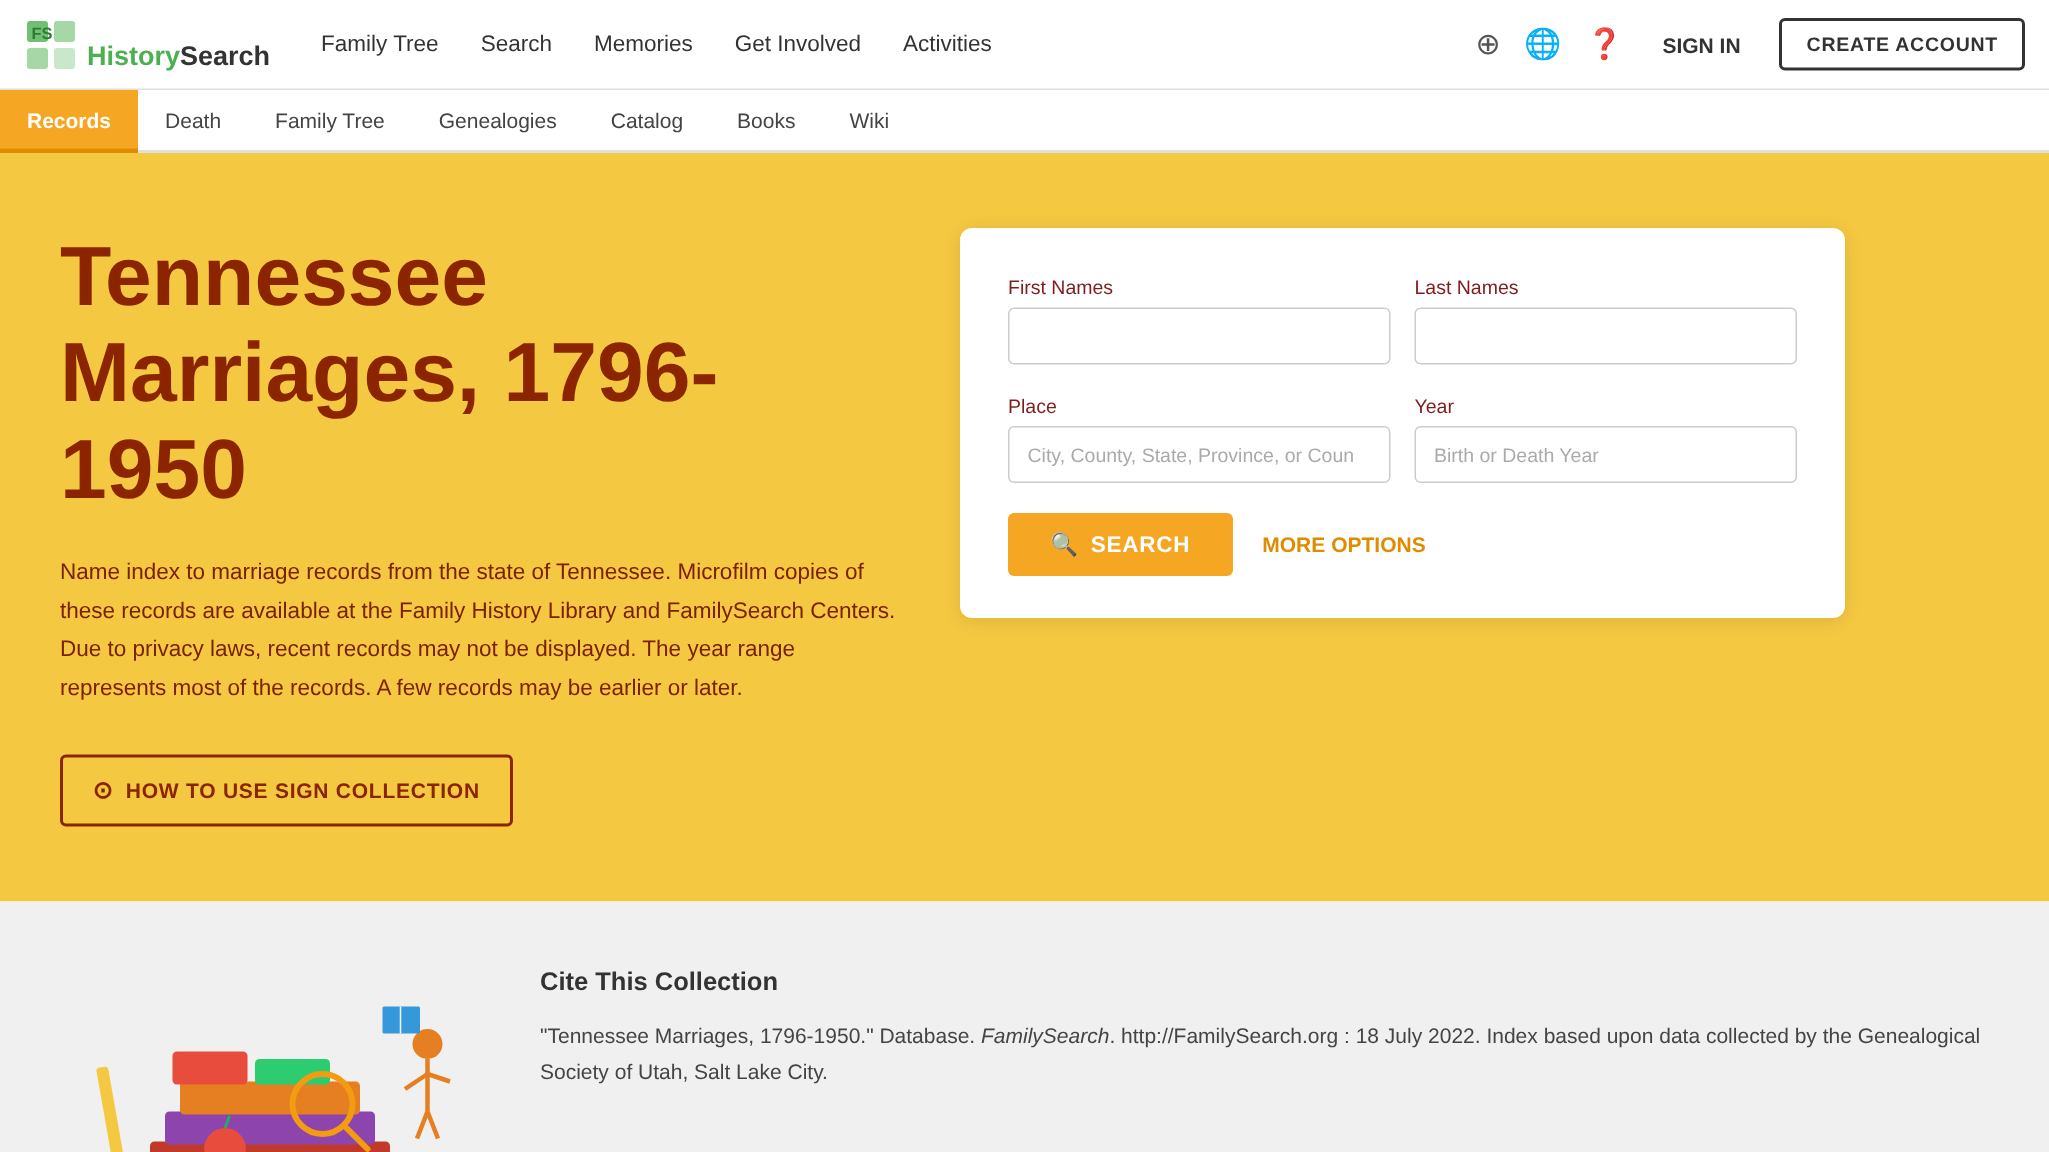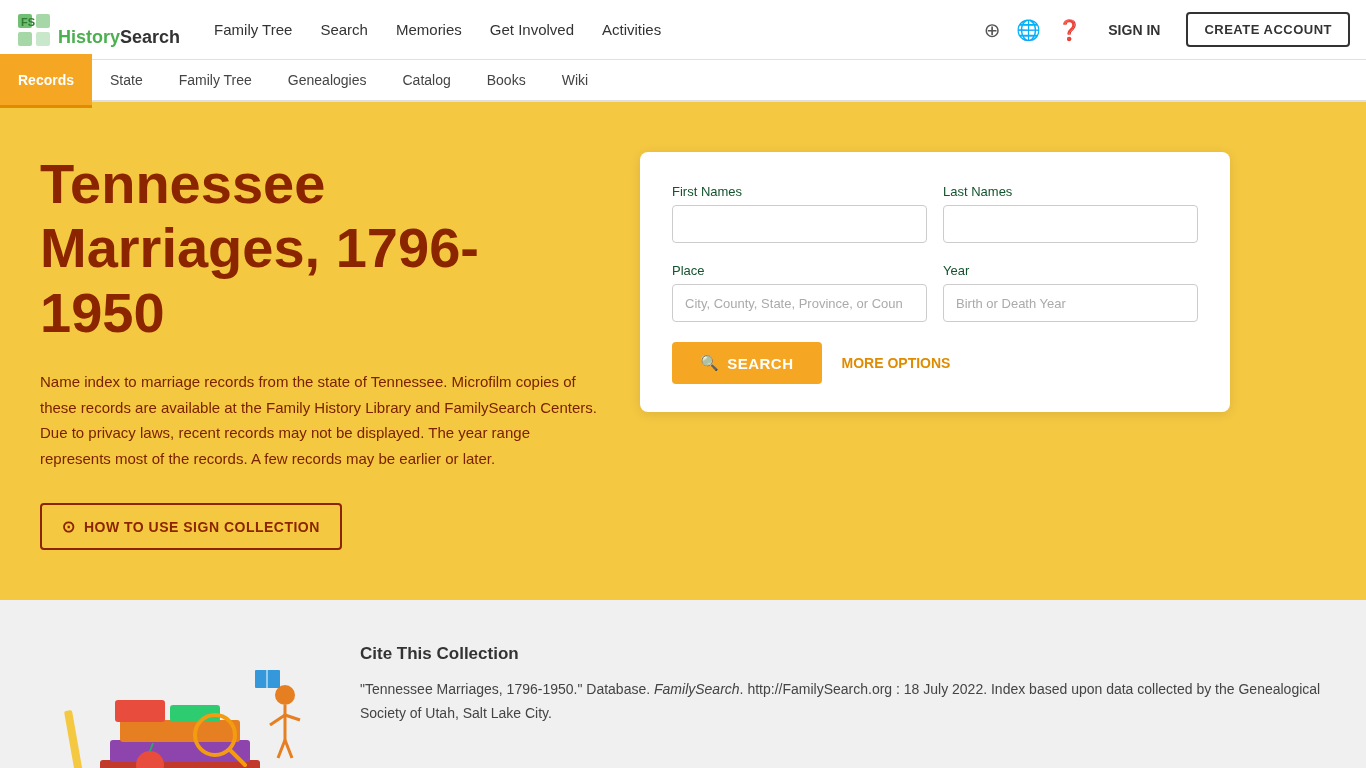"Records" .sub-nav a { height: 54px -> 42px }
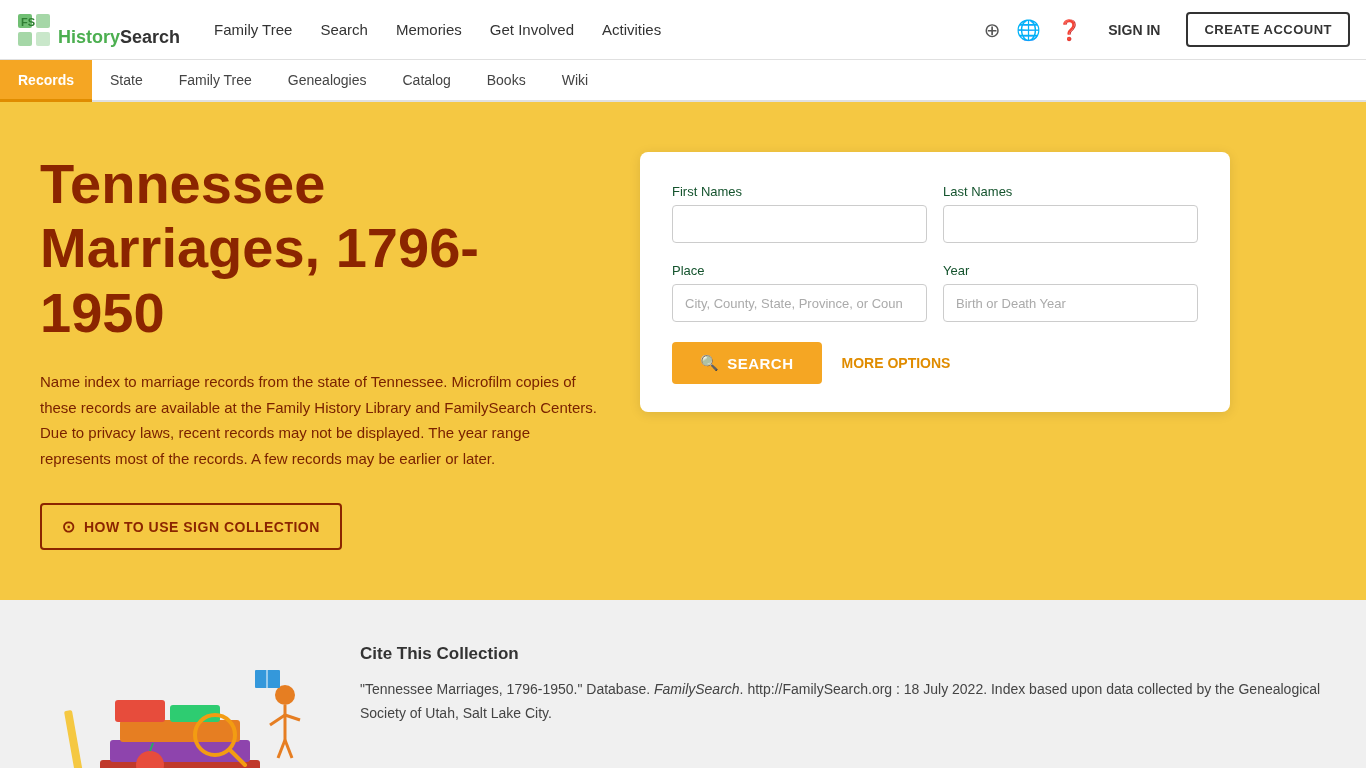"State" a { text: State -> Death }
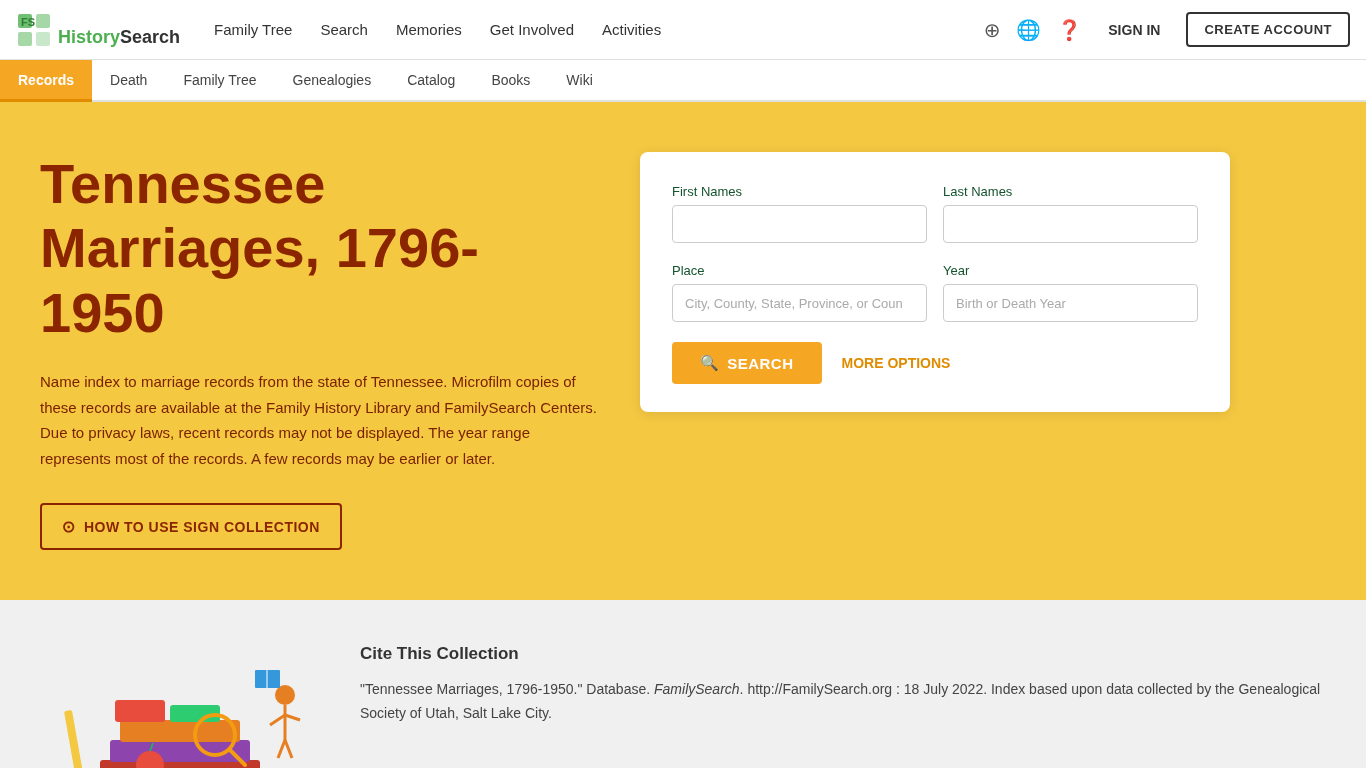"First Names" .search-field label { color: #14532d -> #7f1d1d }
